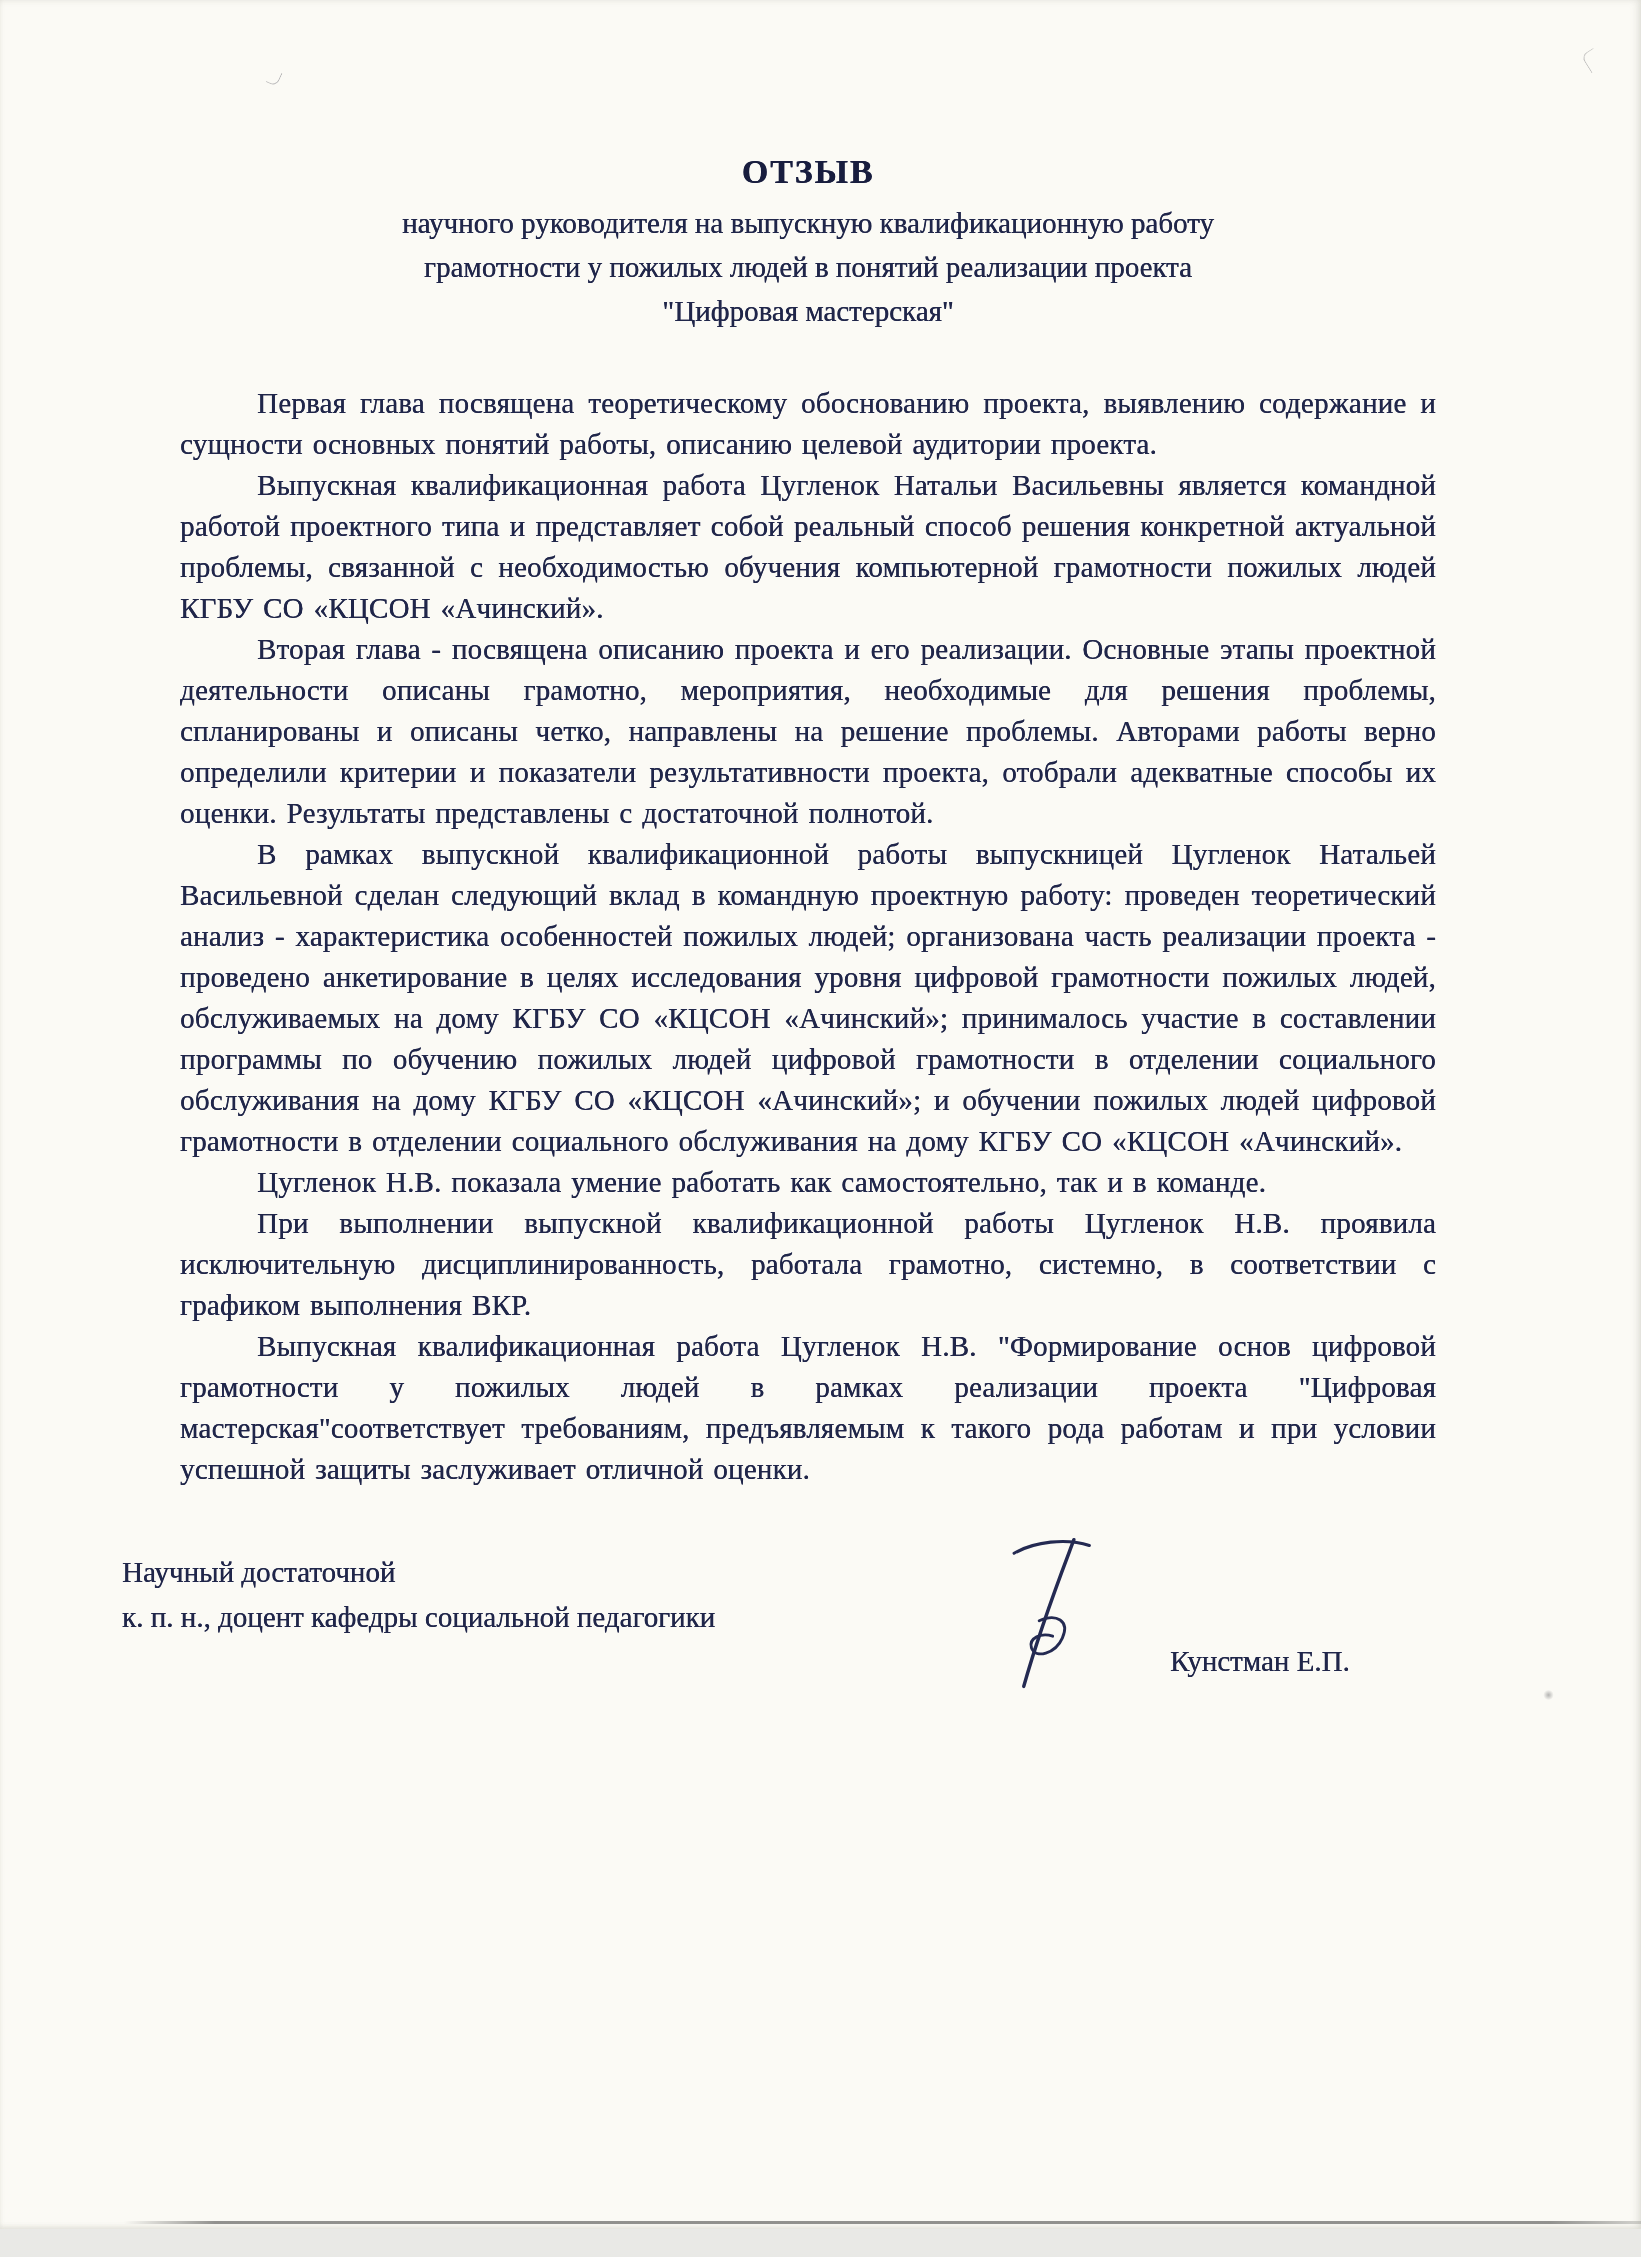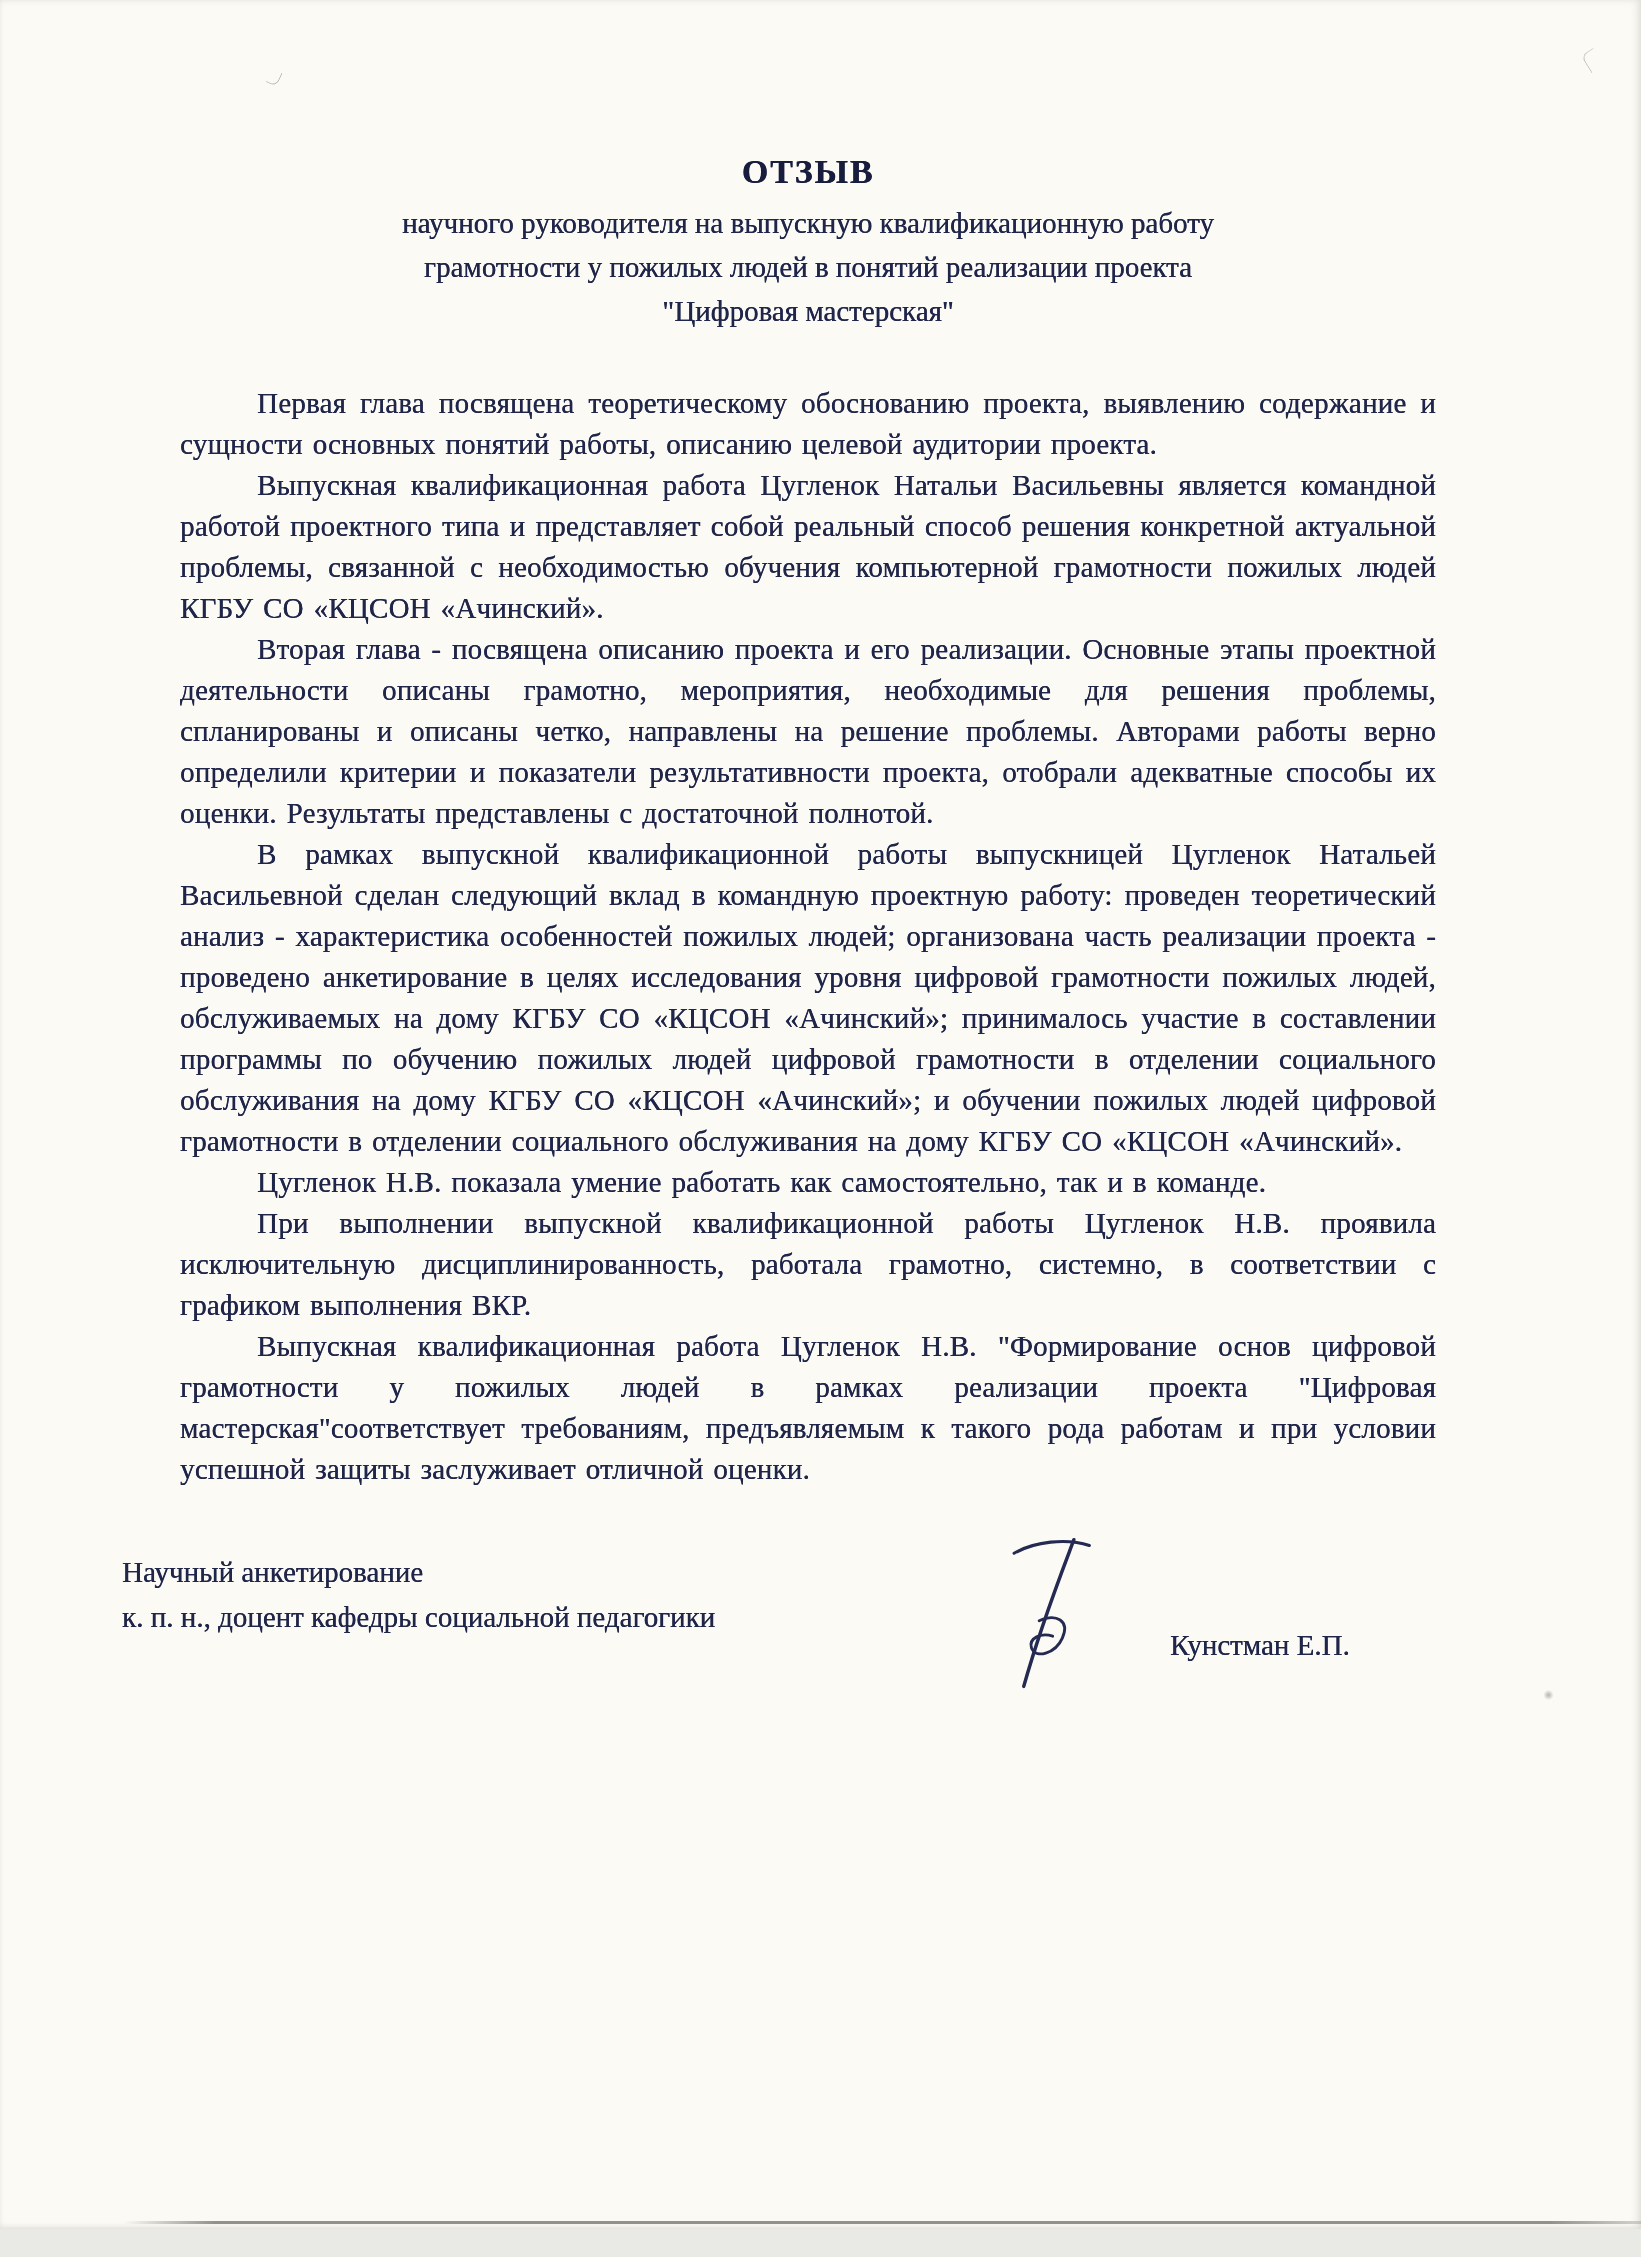"Научный анкетирование" div { text: анкетирование -> достаточной }
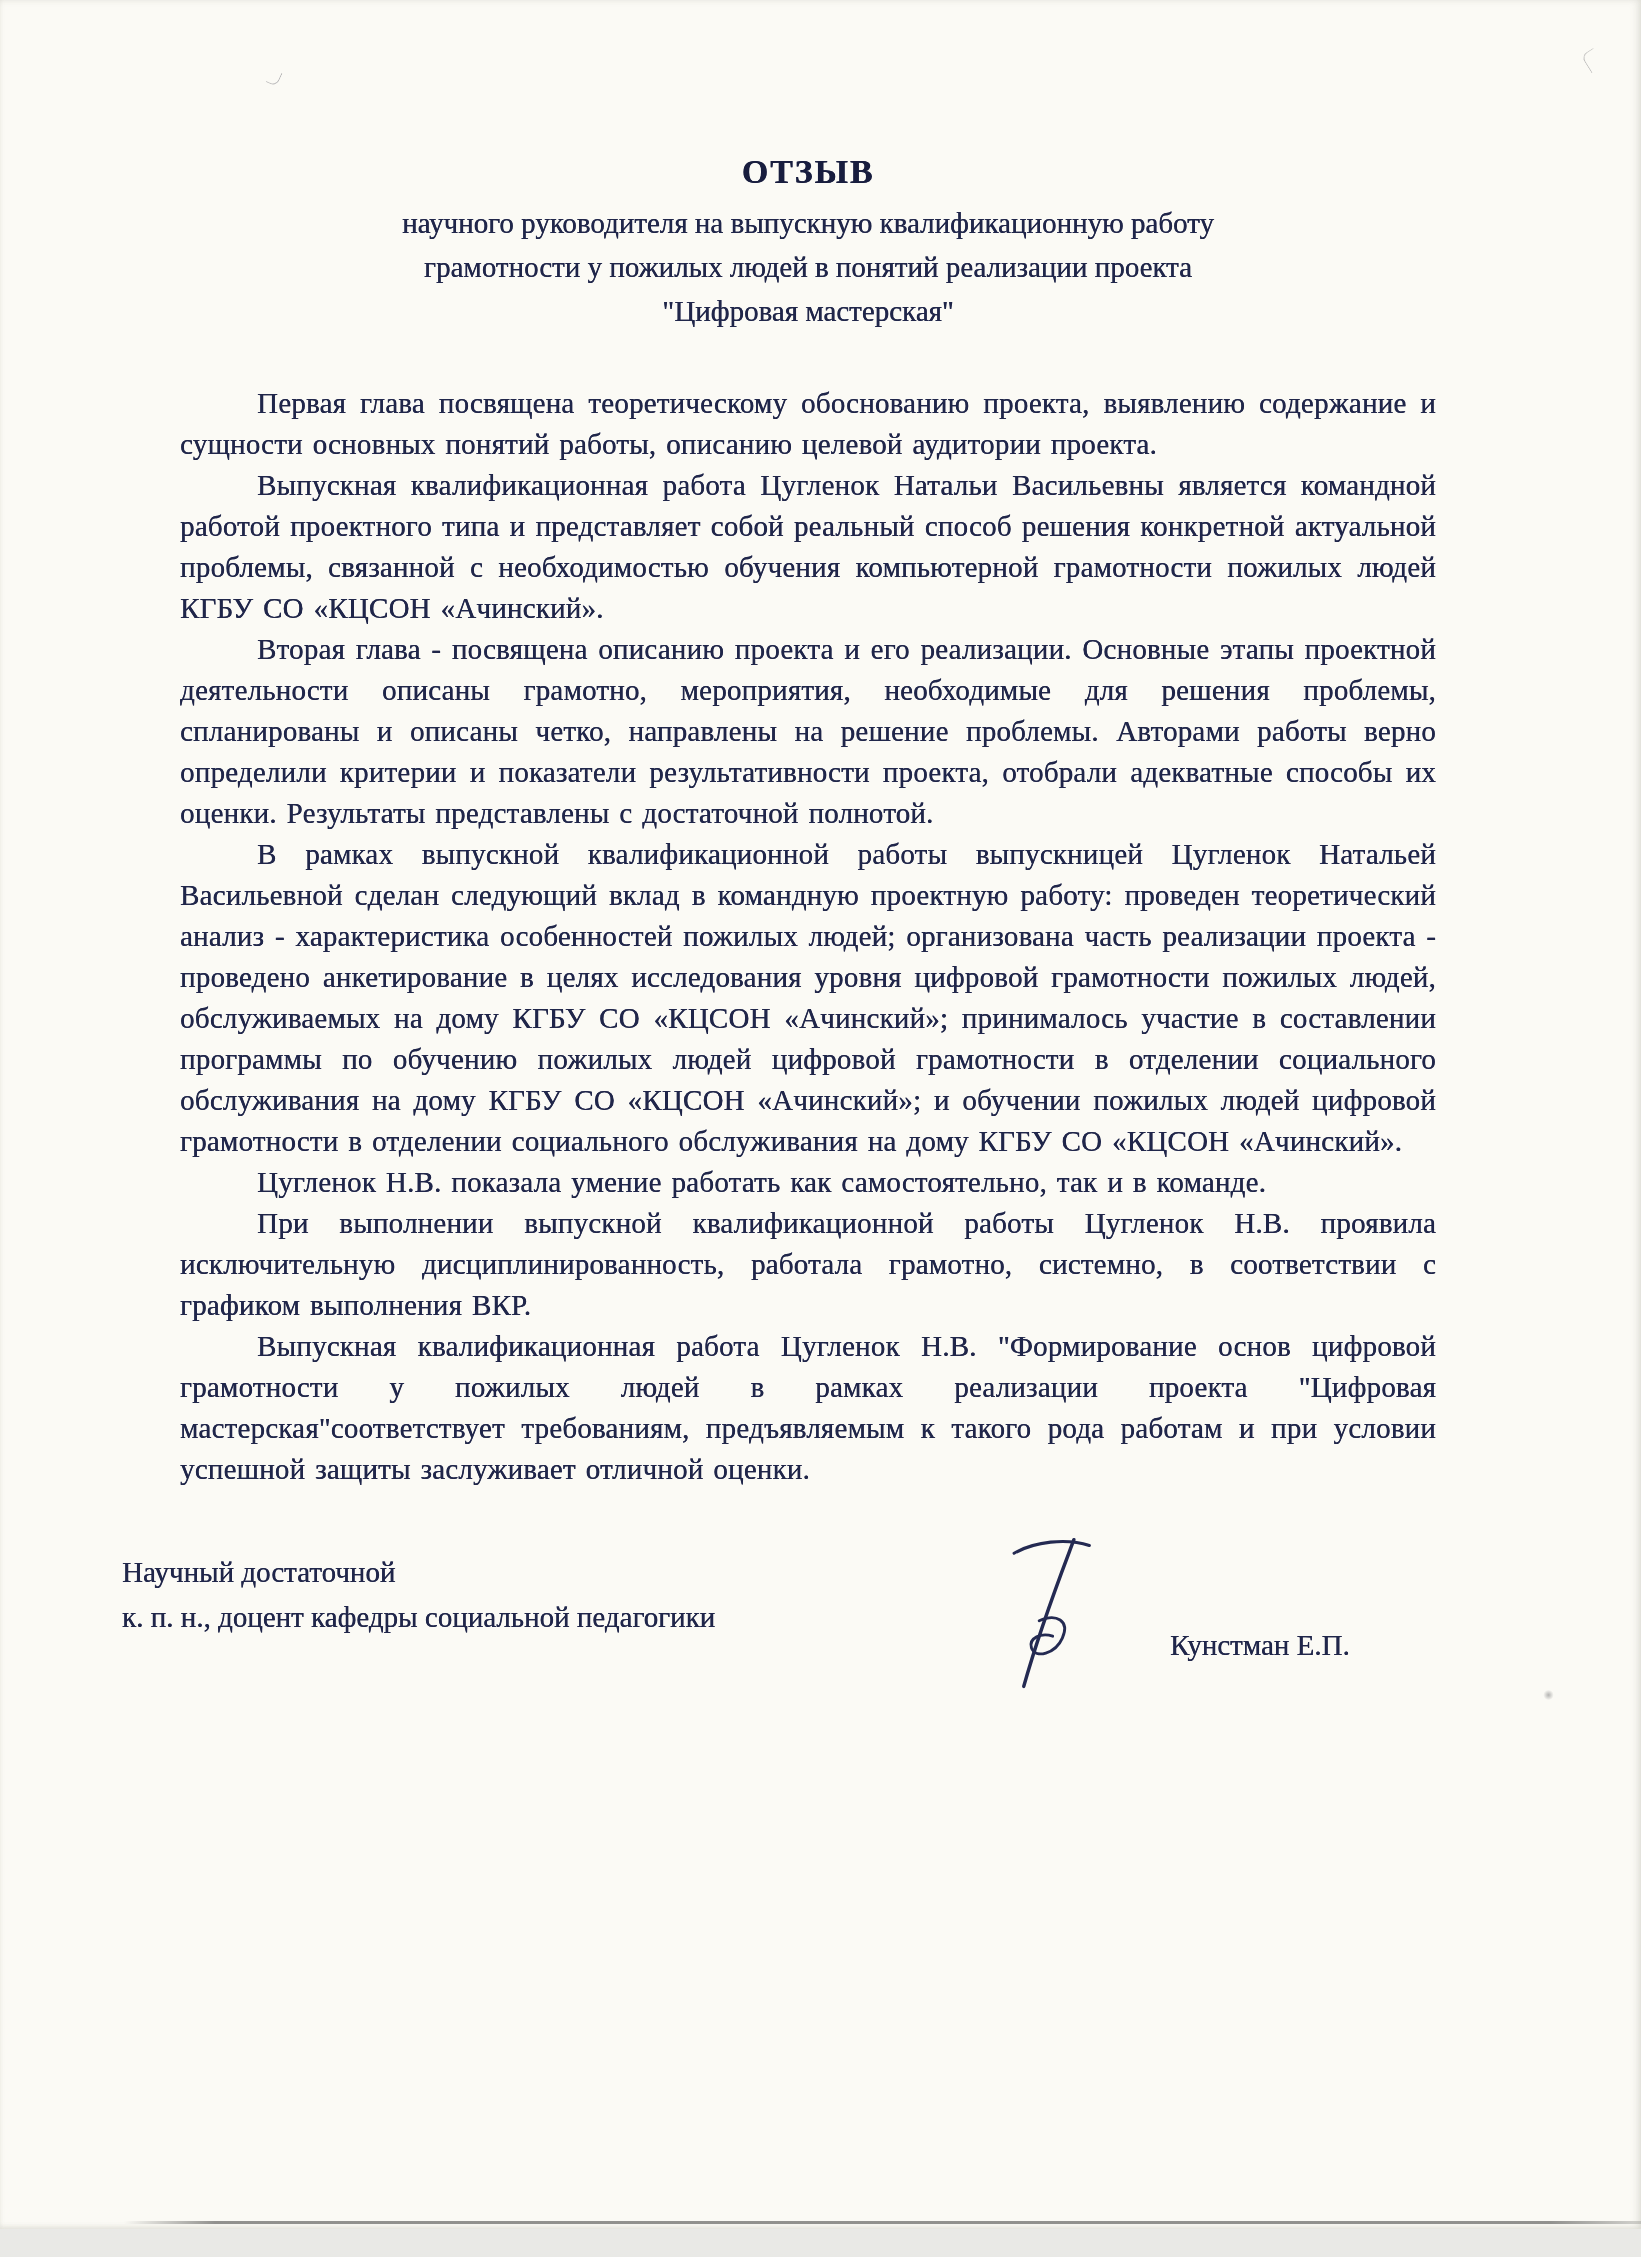"Кунстман Е.П." .sig-name { top: 79px -> 95px }
